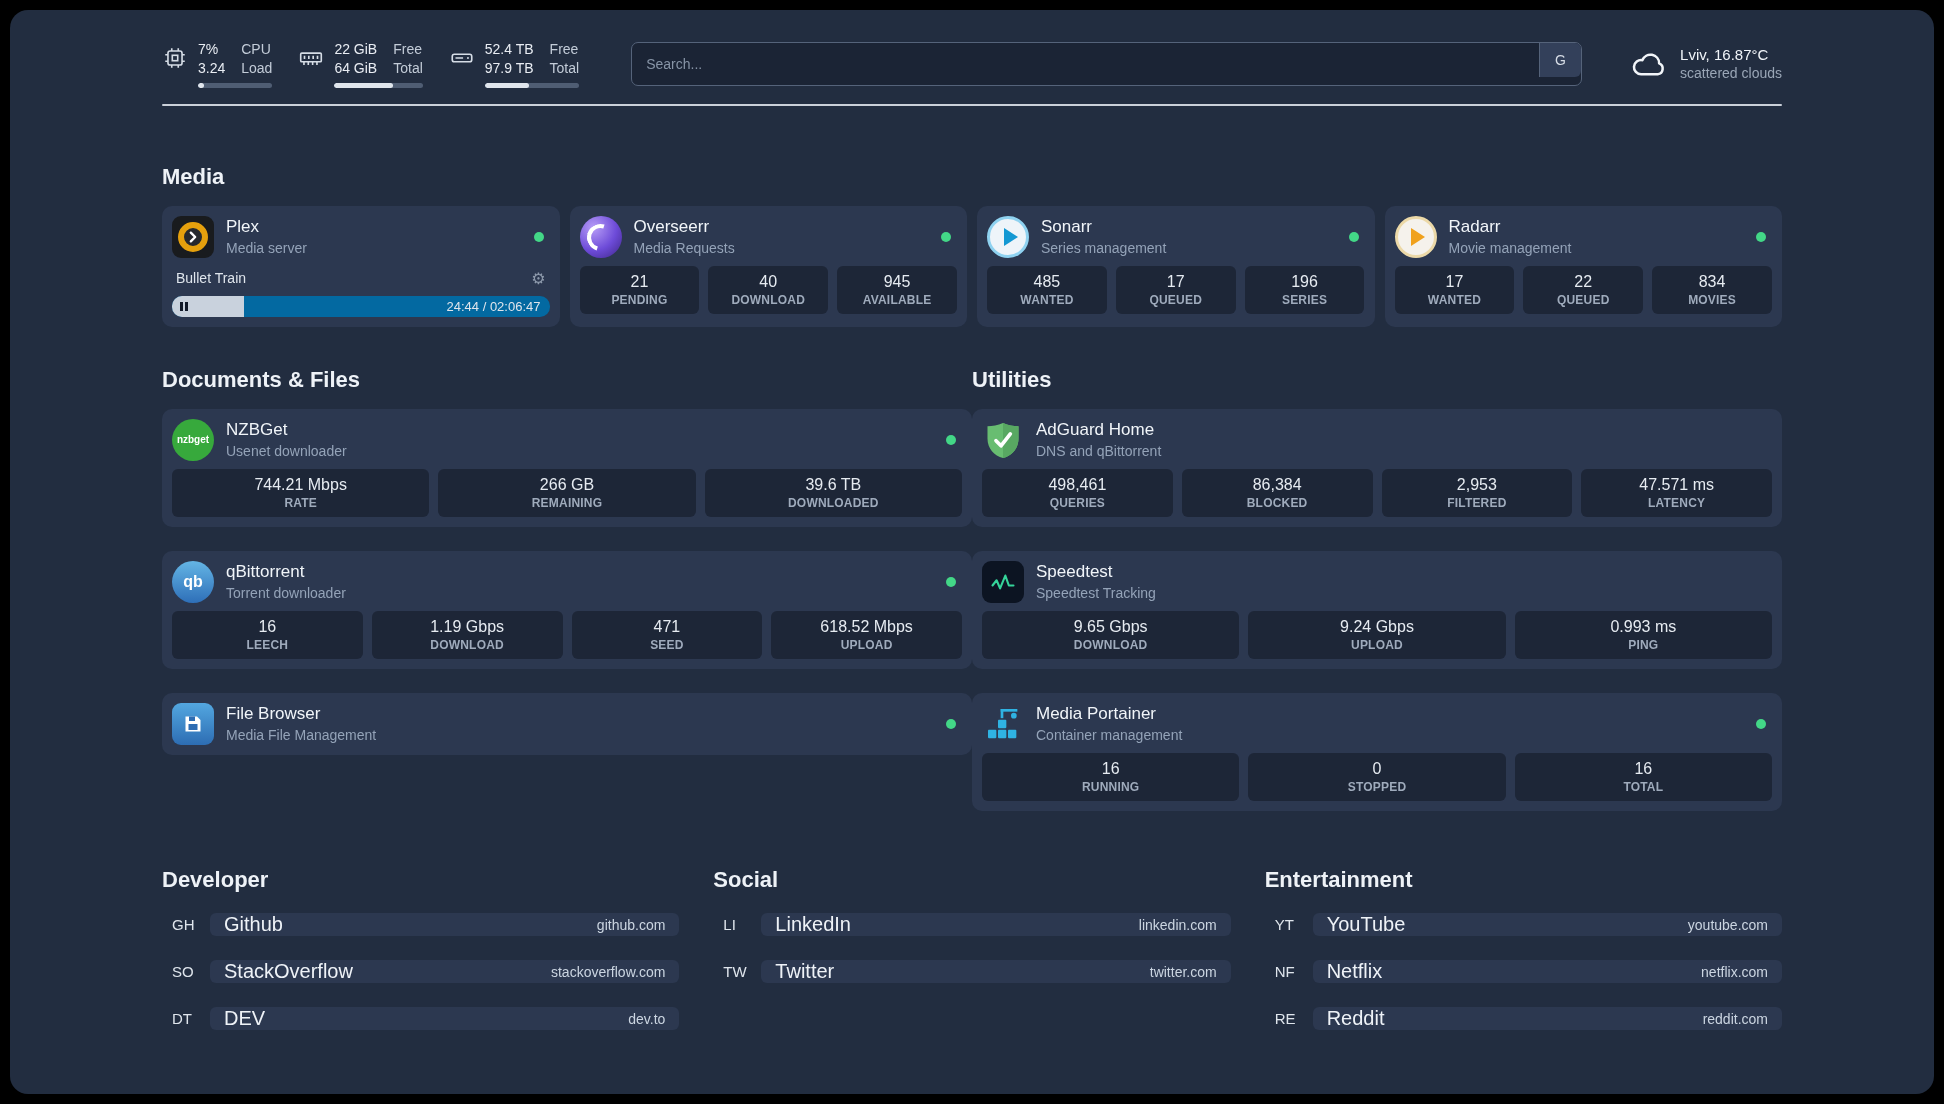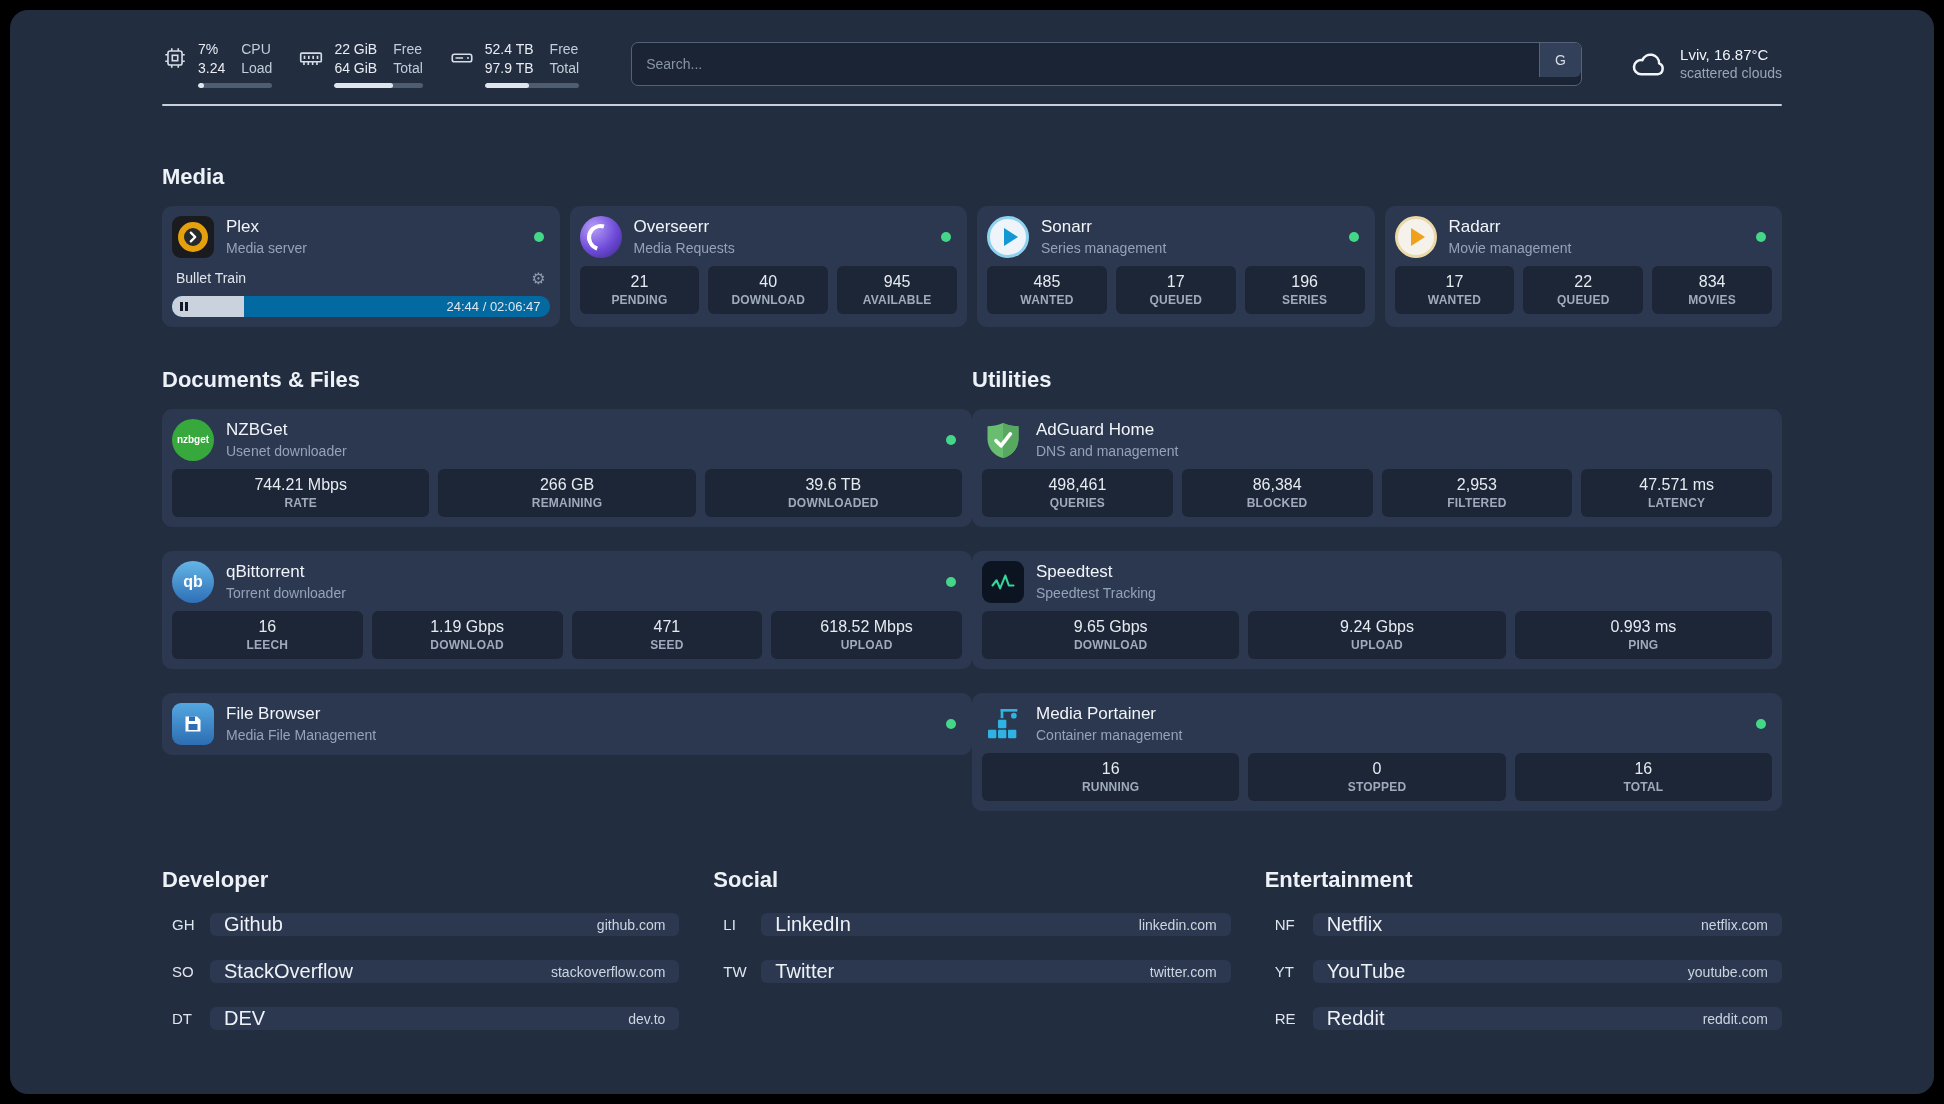"21" .stats-row { justify-content: flex-end -> none }
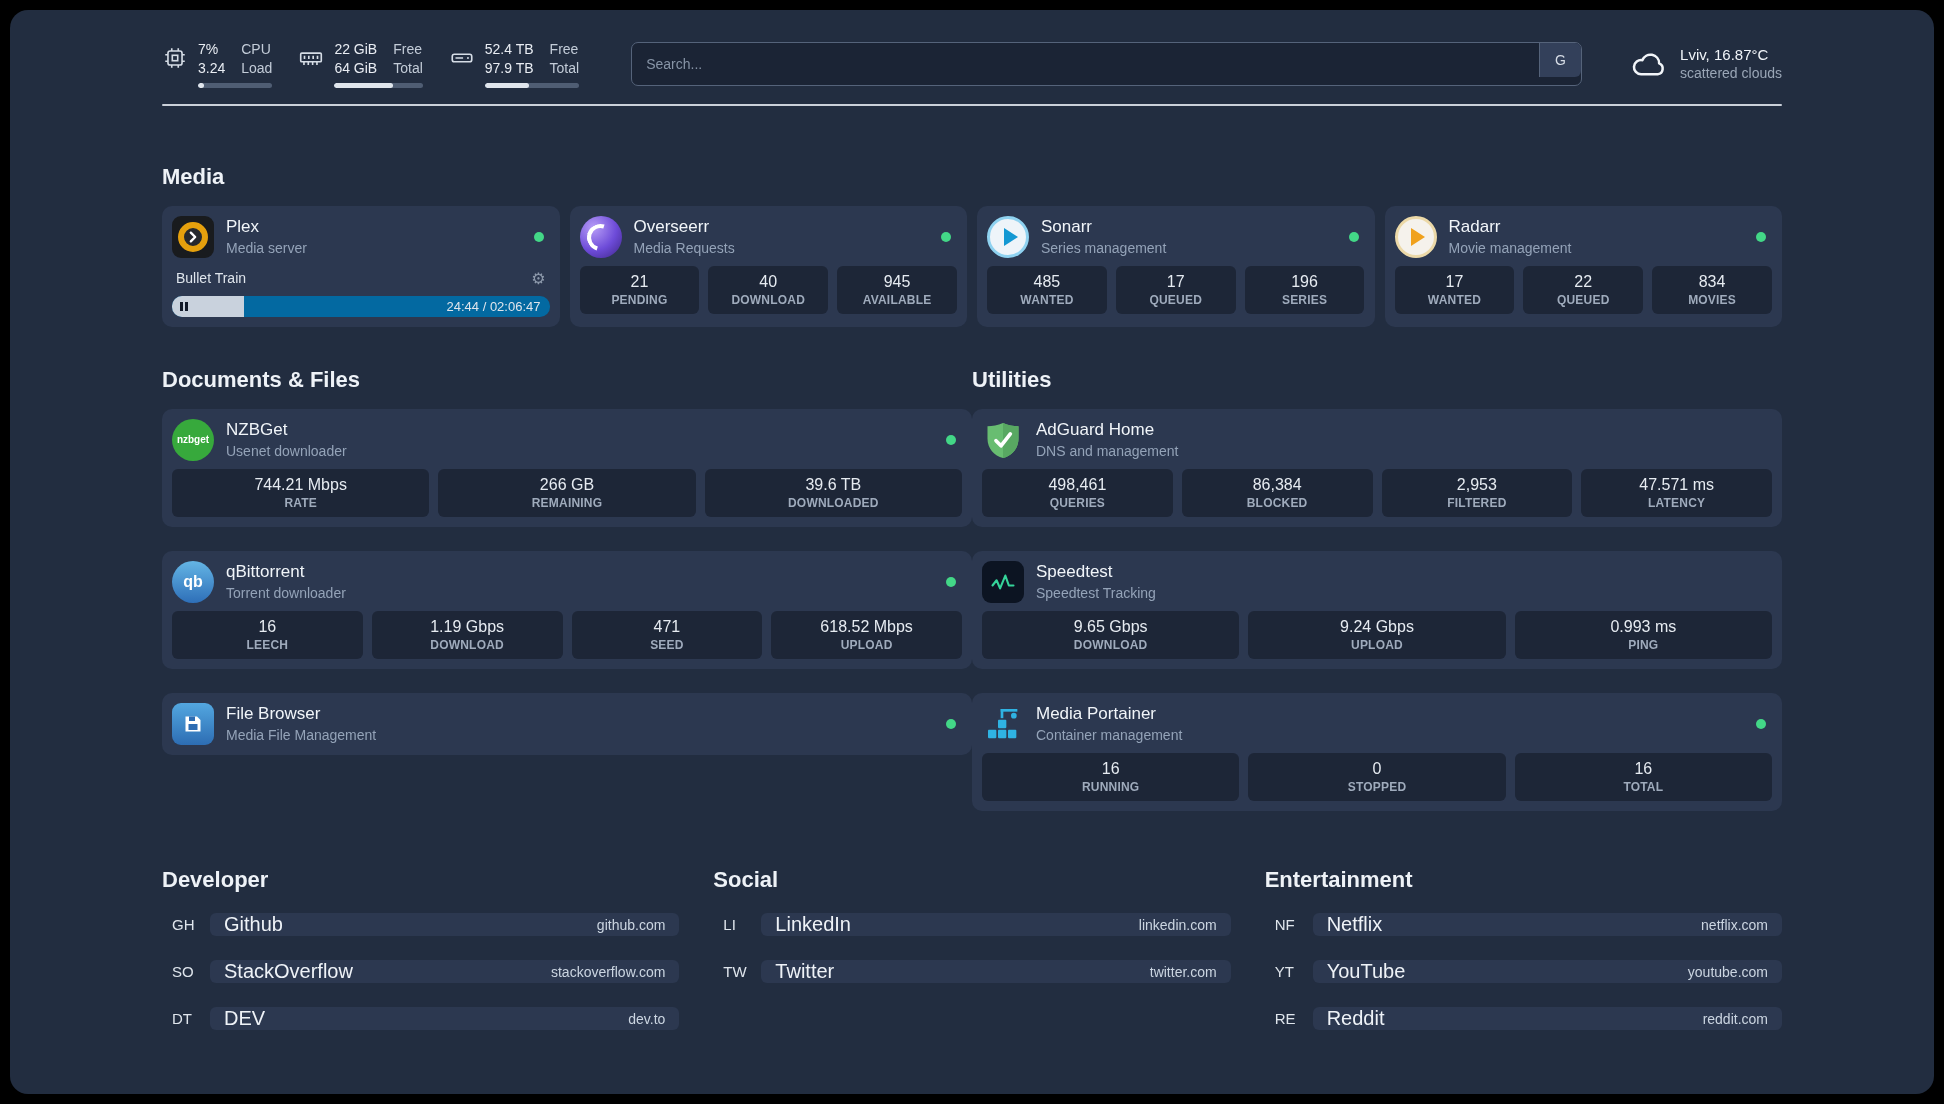"DNS and management" div.svc-desc { text: management -> qBittorrent }
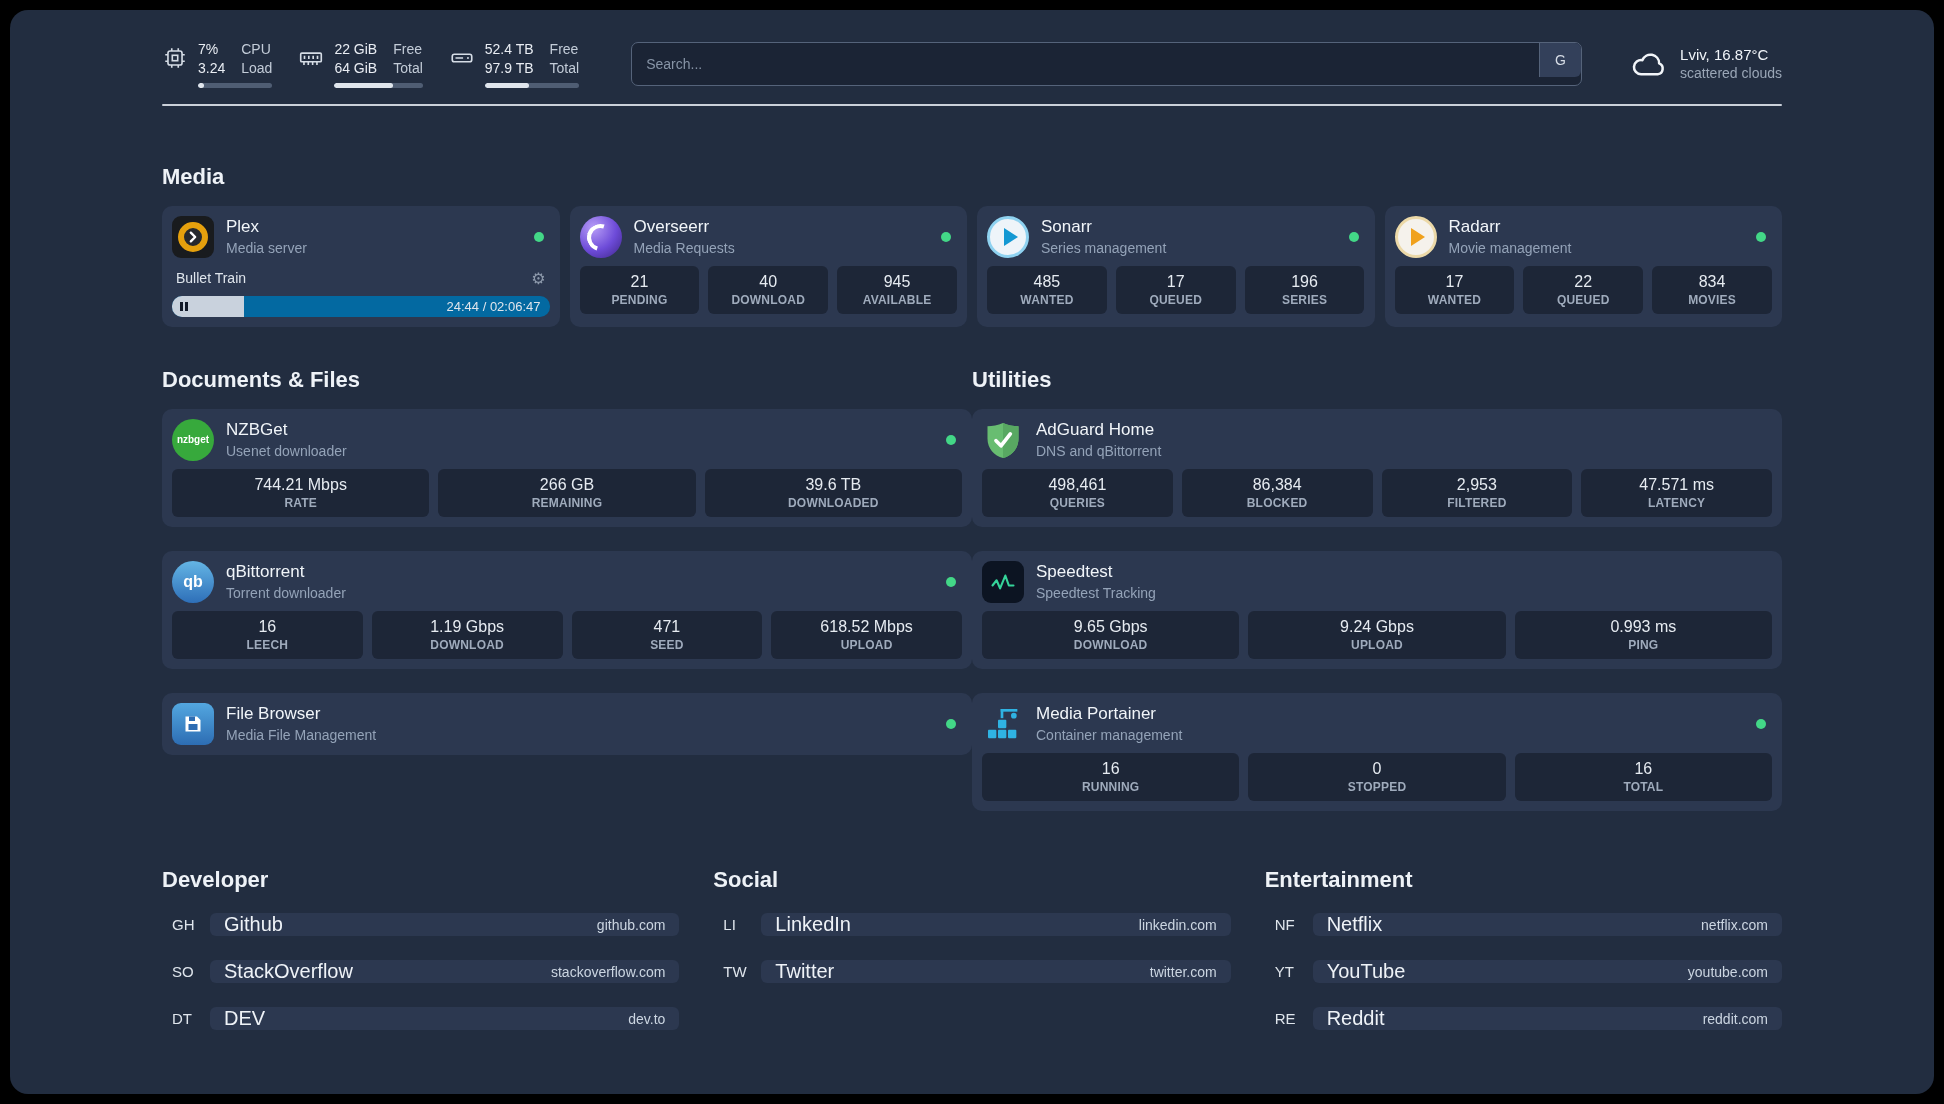"NF" div.bm-row { order: before "YT" -> after "YT" }
